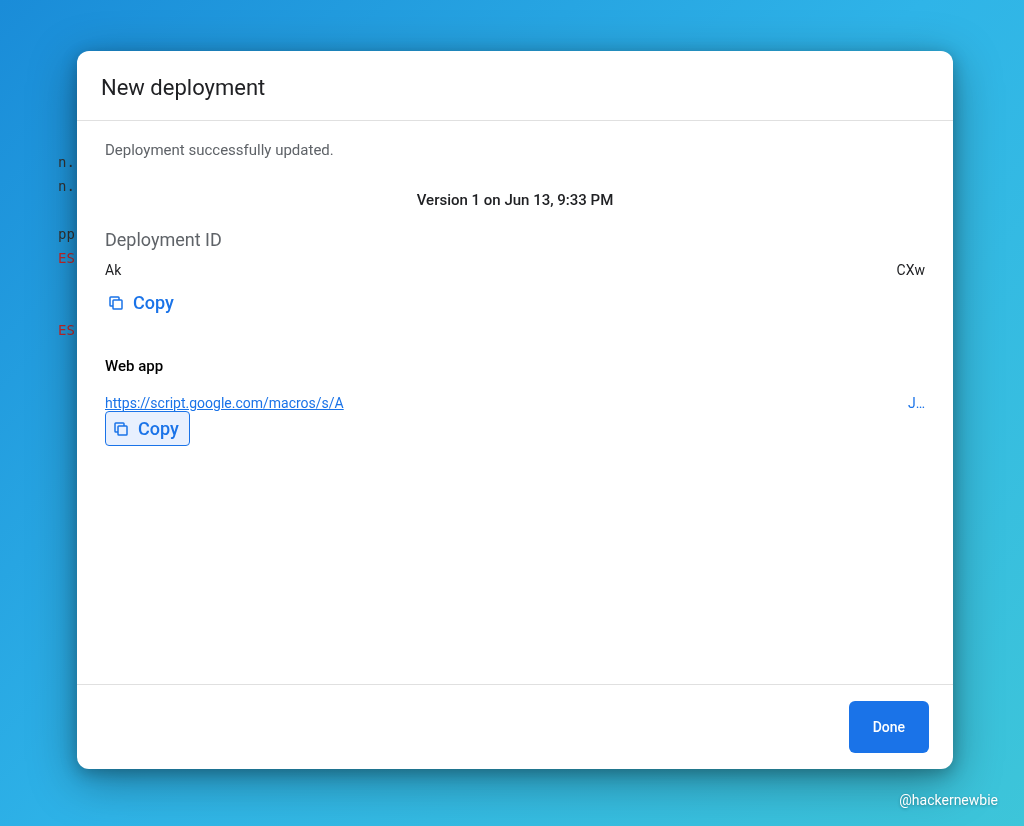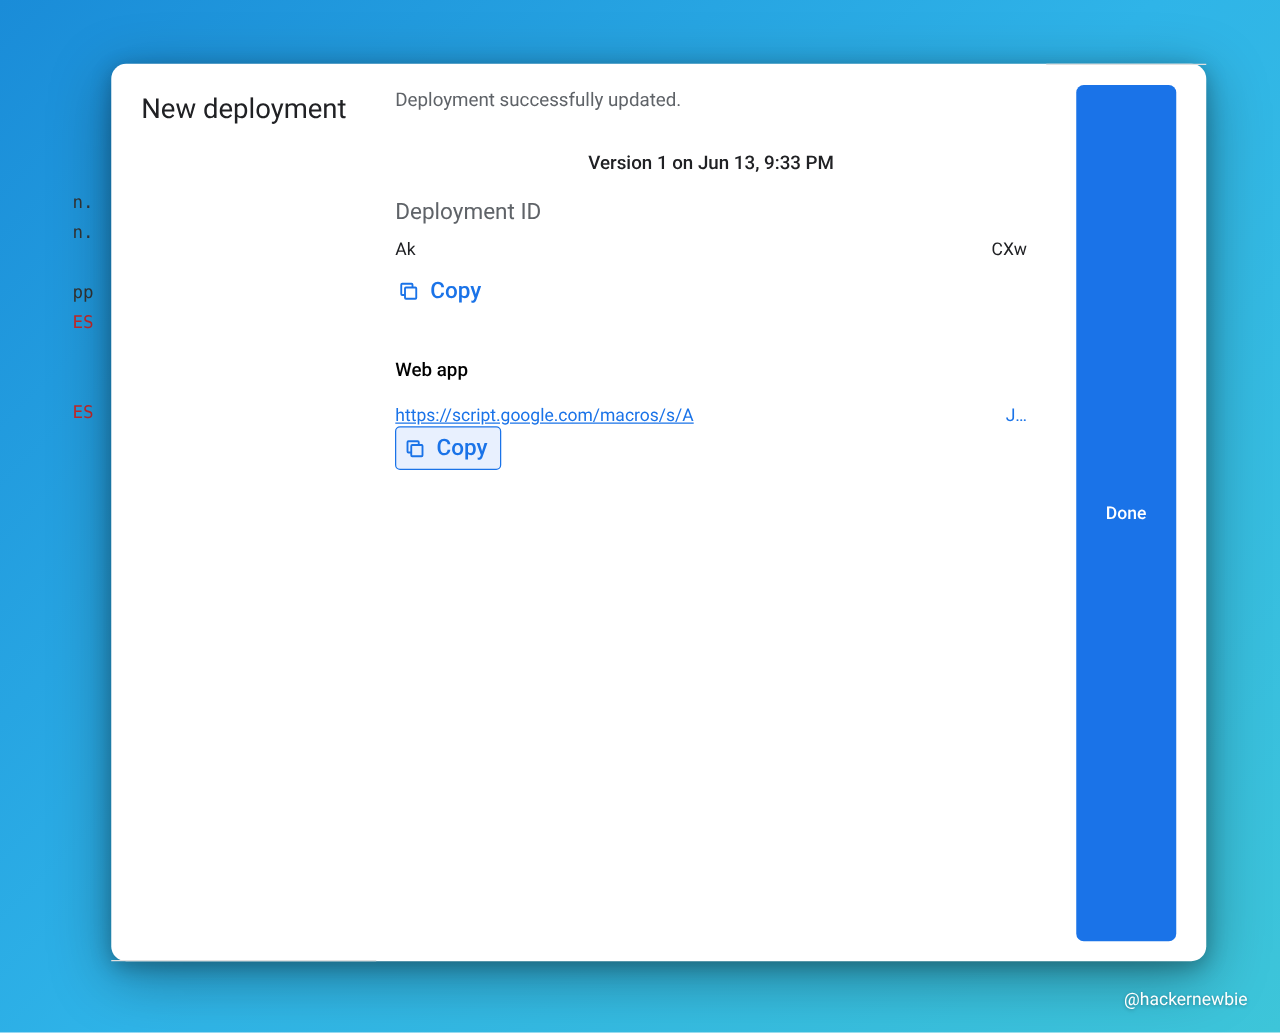"New deployment" .modal { flex-direction: row -> column; margin-left: 12px -> none }
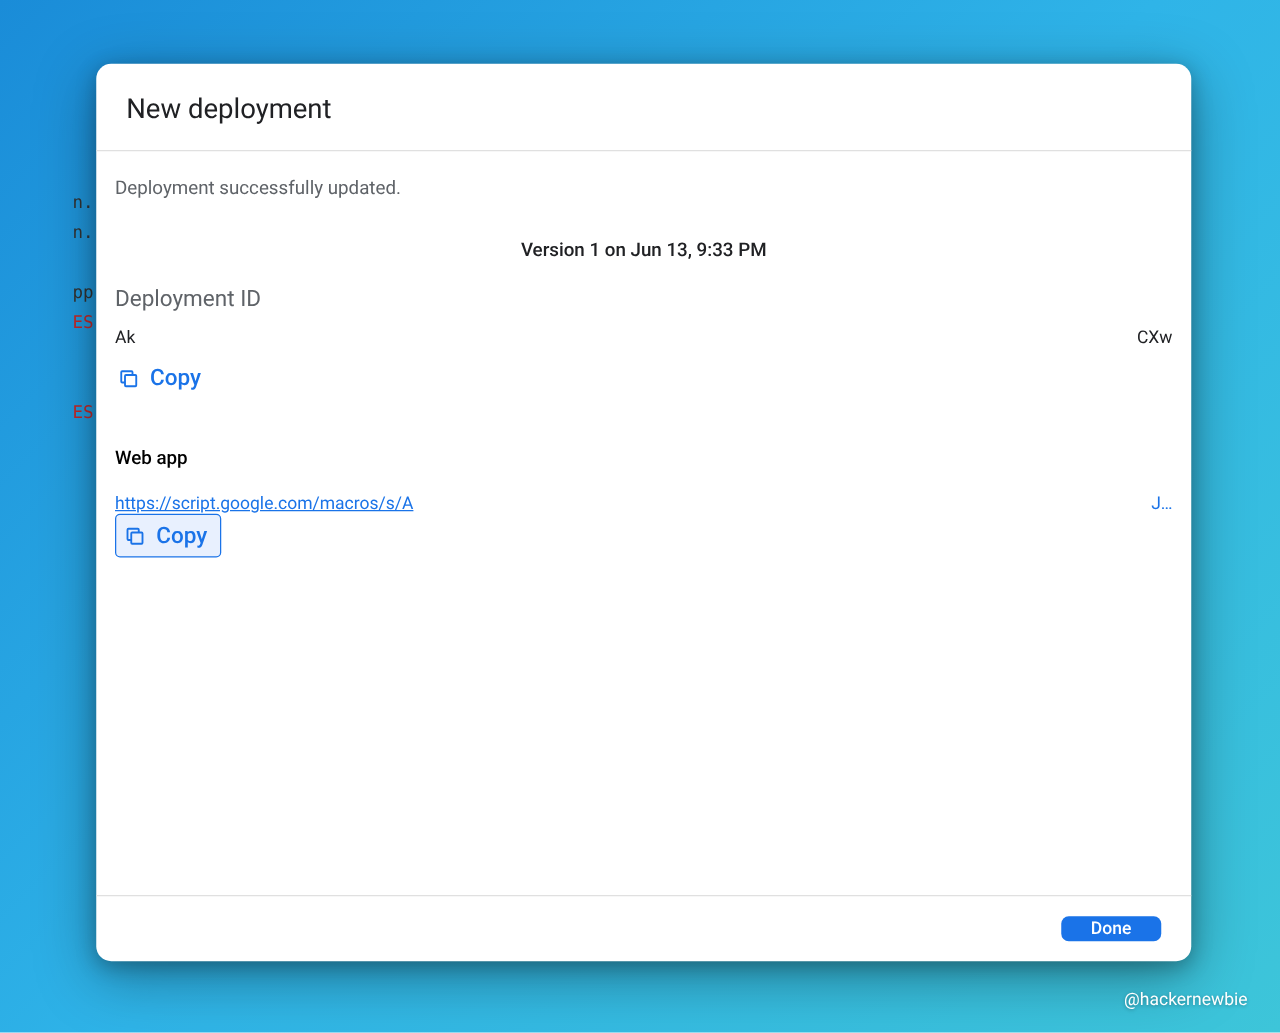"Deployment successfully updated." .modal-body { padding: 20px 15px -> 20px 28px }
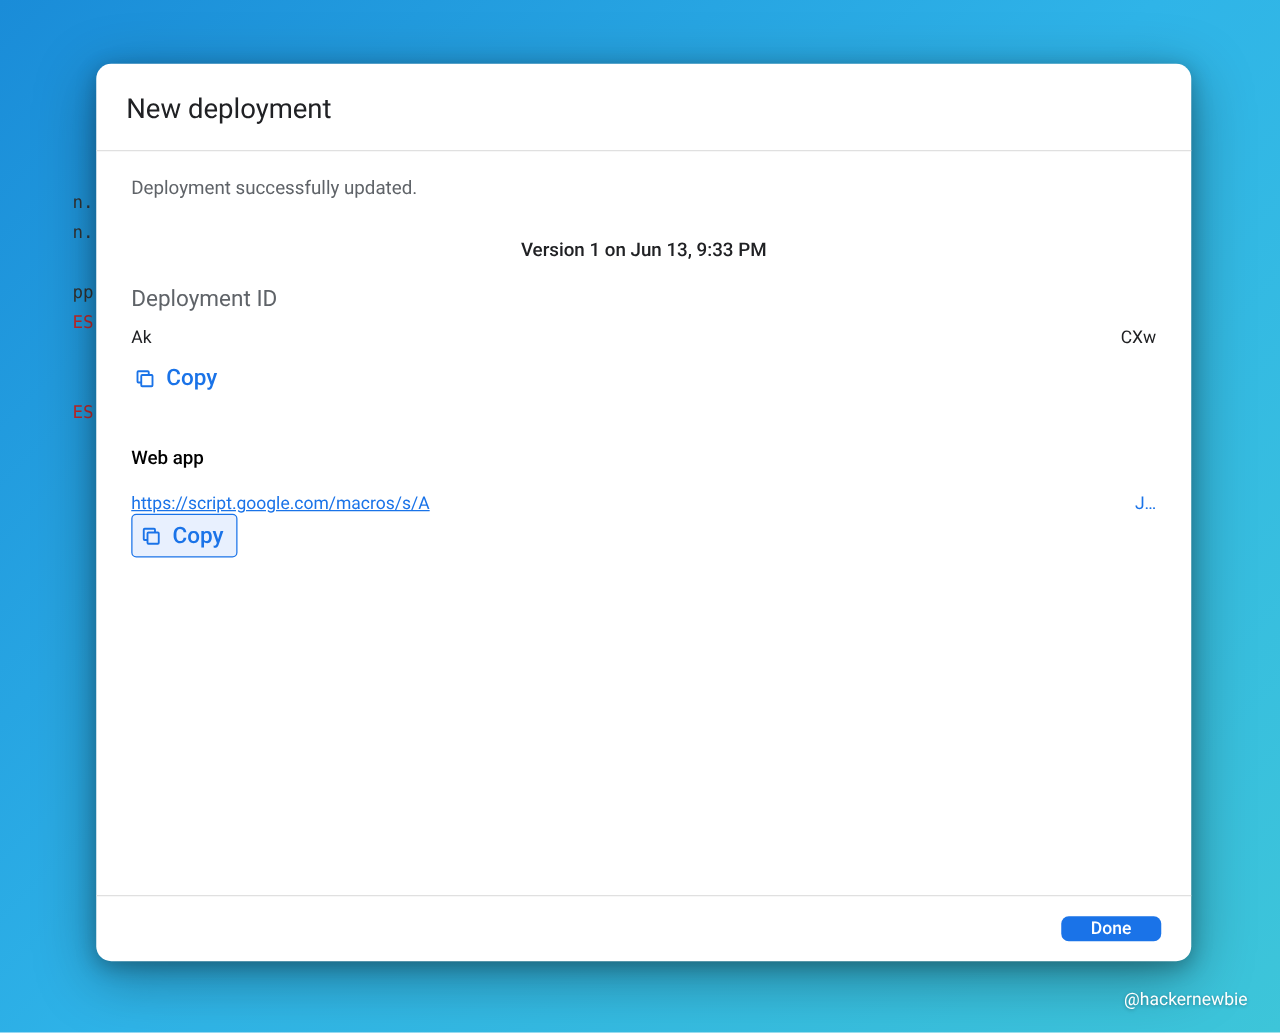"Done" .done-button { padding: 2px 24px -> 18px 24px }
